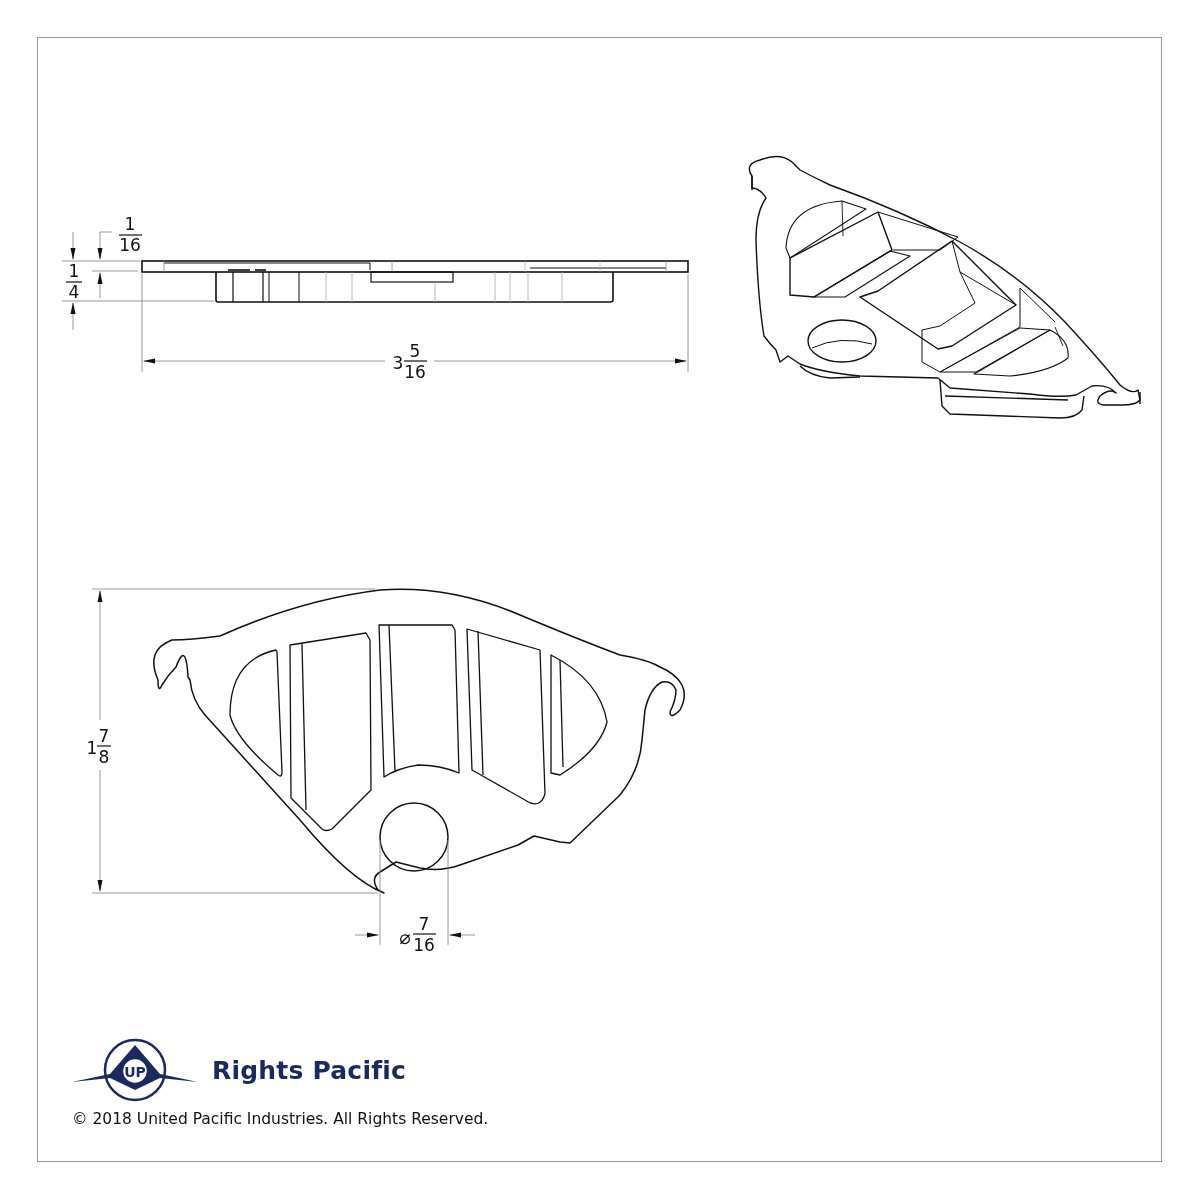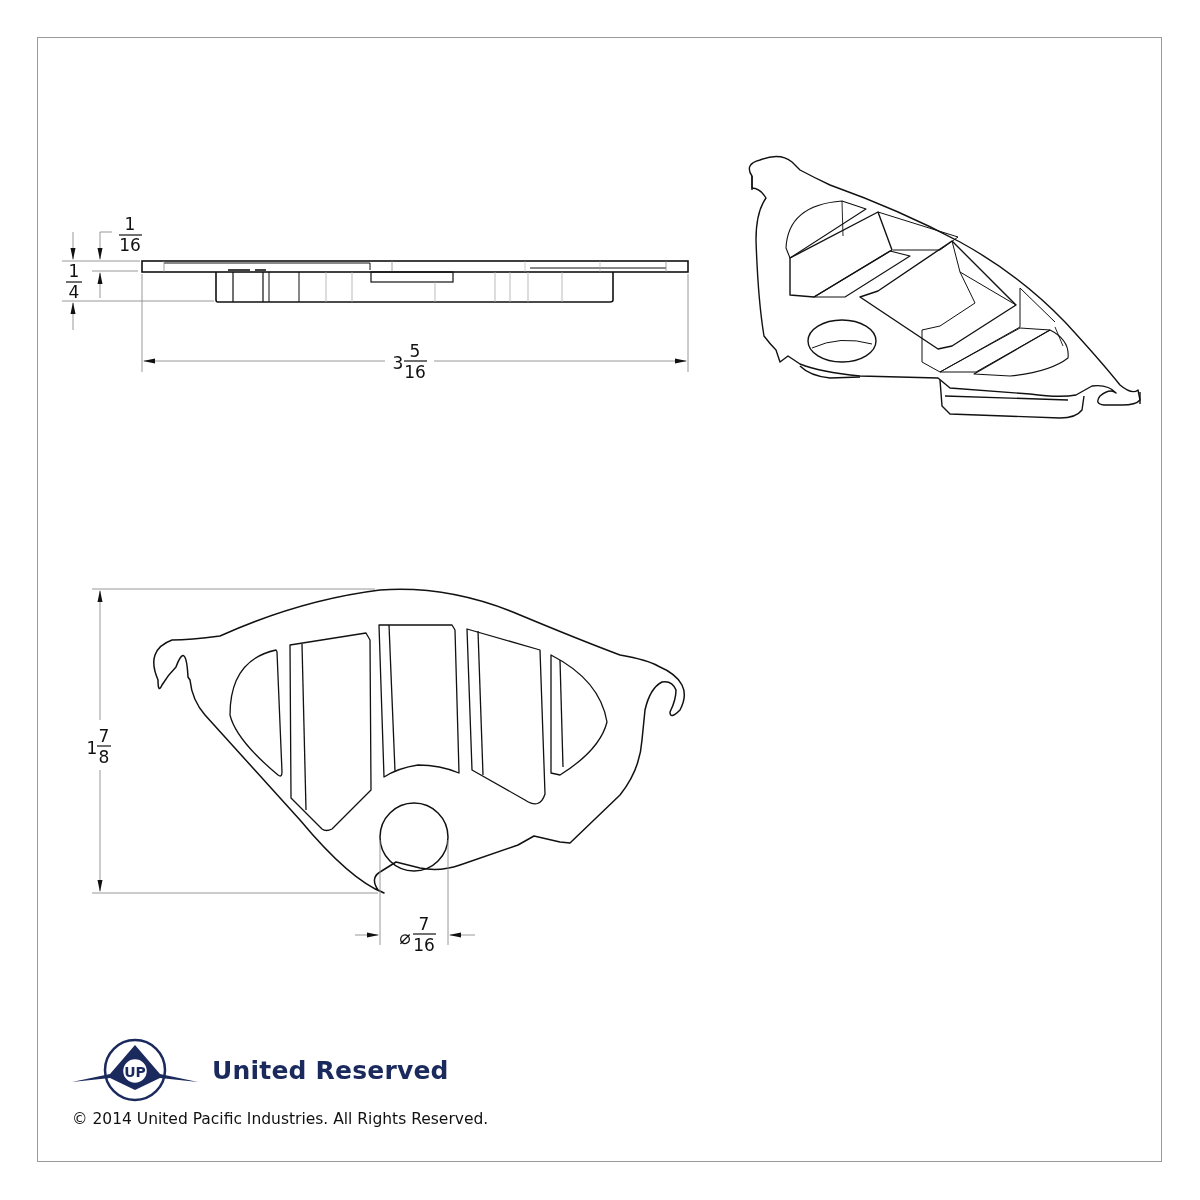"United Reserved" div.brand { text: United Reserved -> Rights Pacific }
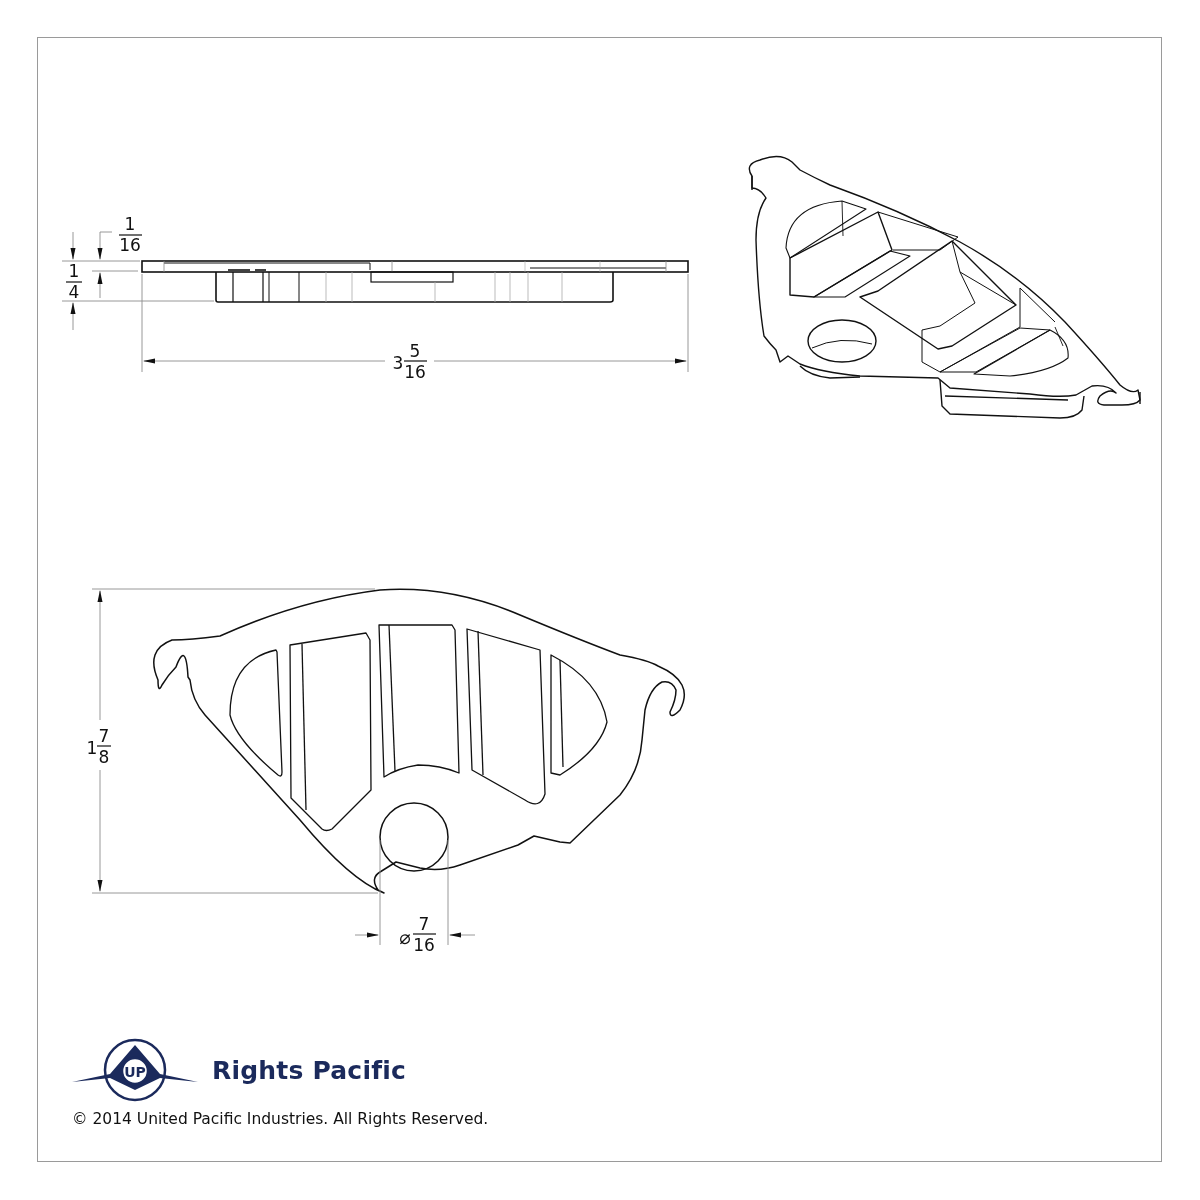"© 2014 United Pacific Industries." div.copyright { text: 2014 -> 2018 }
